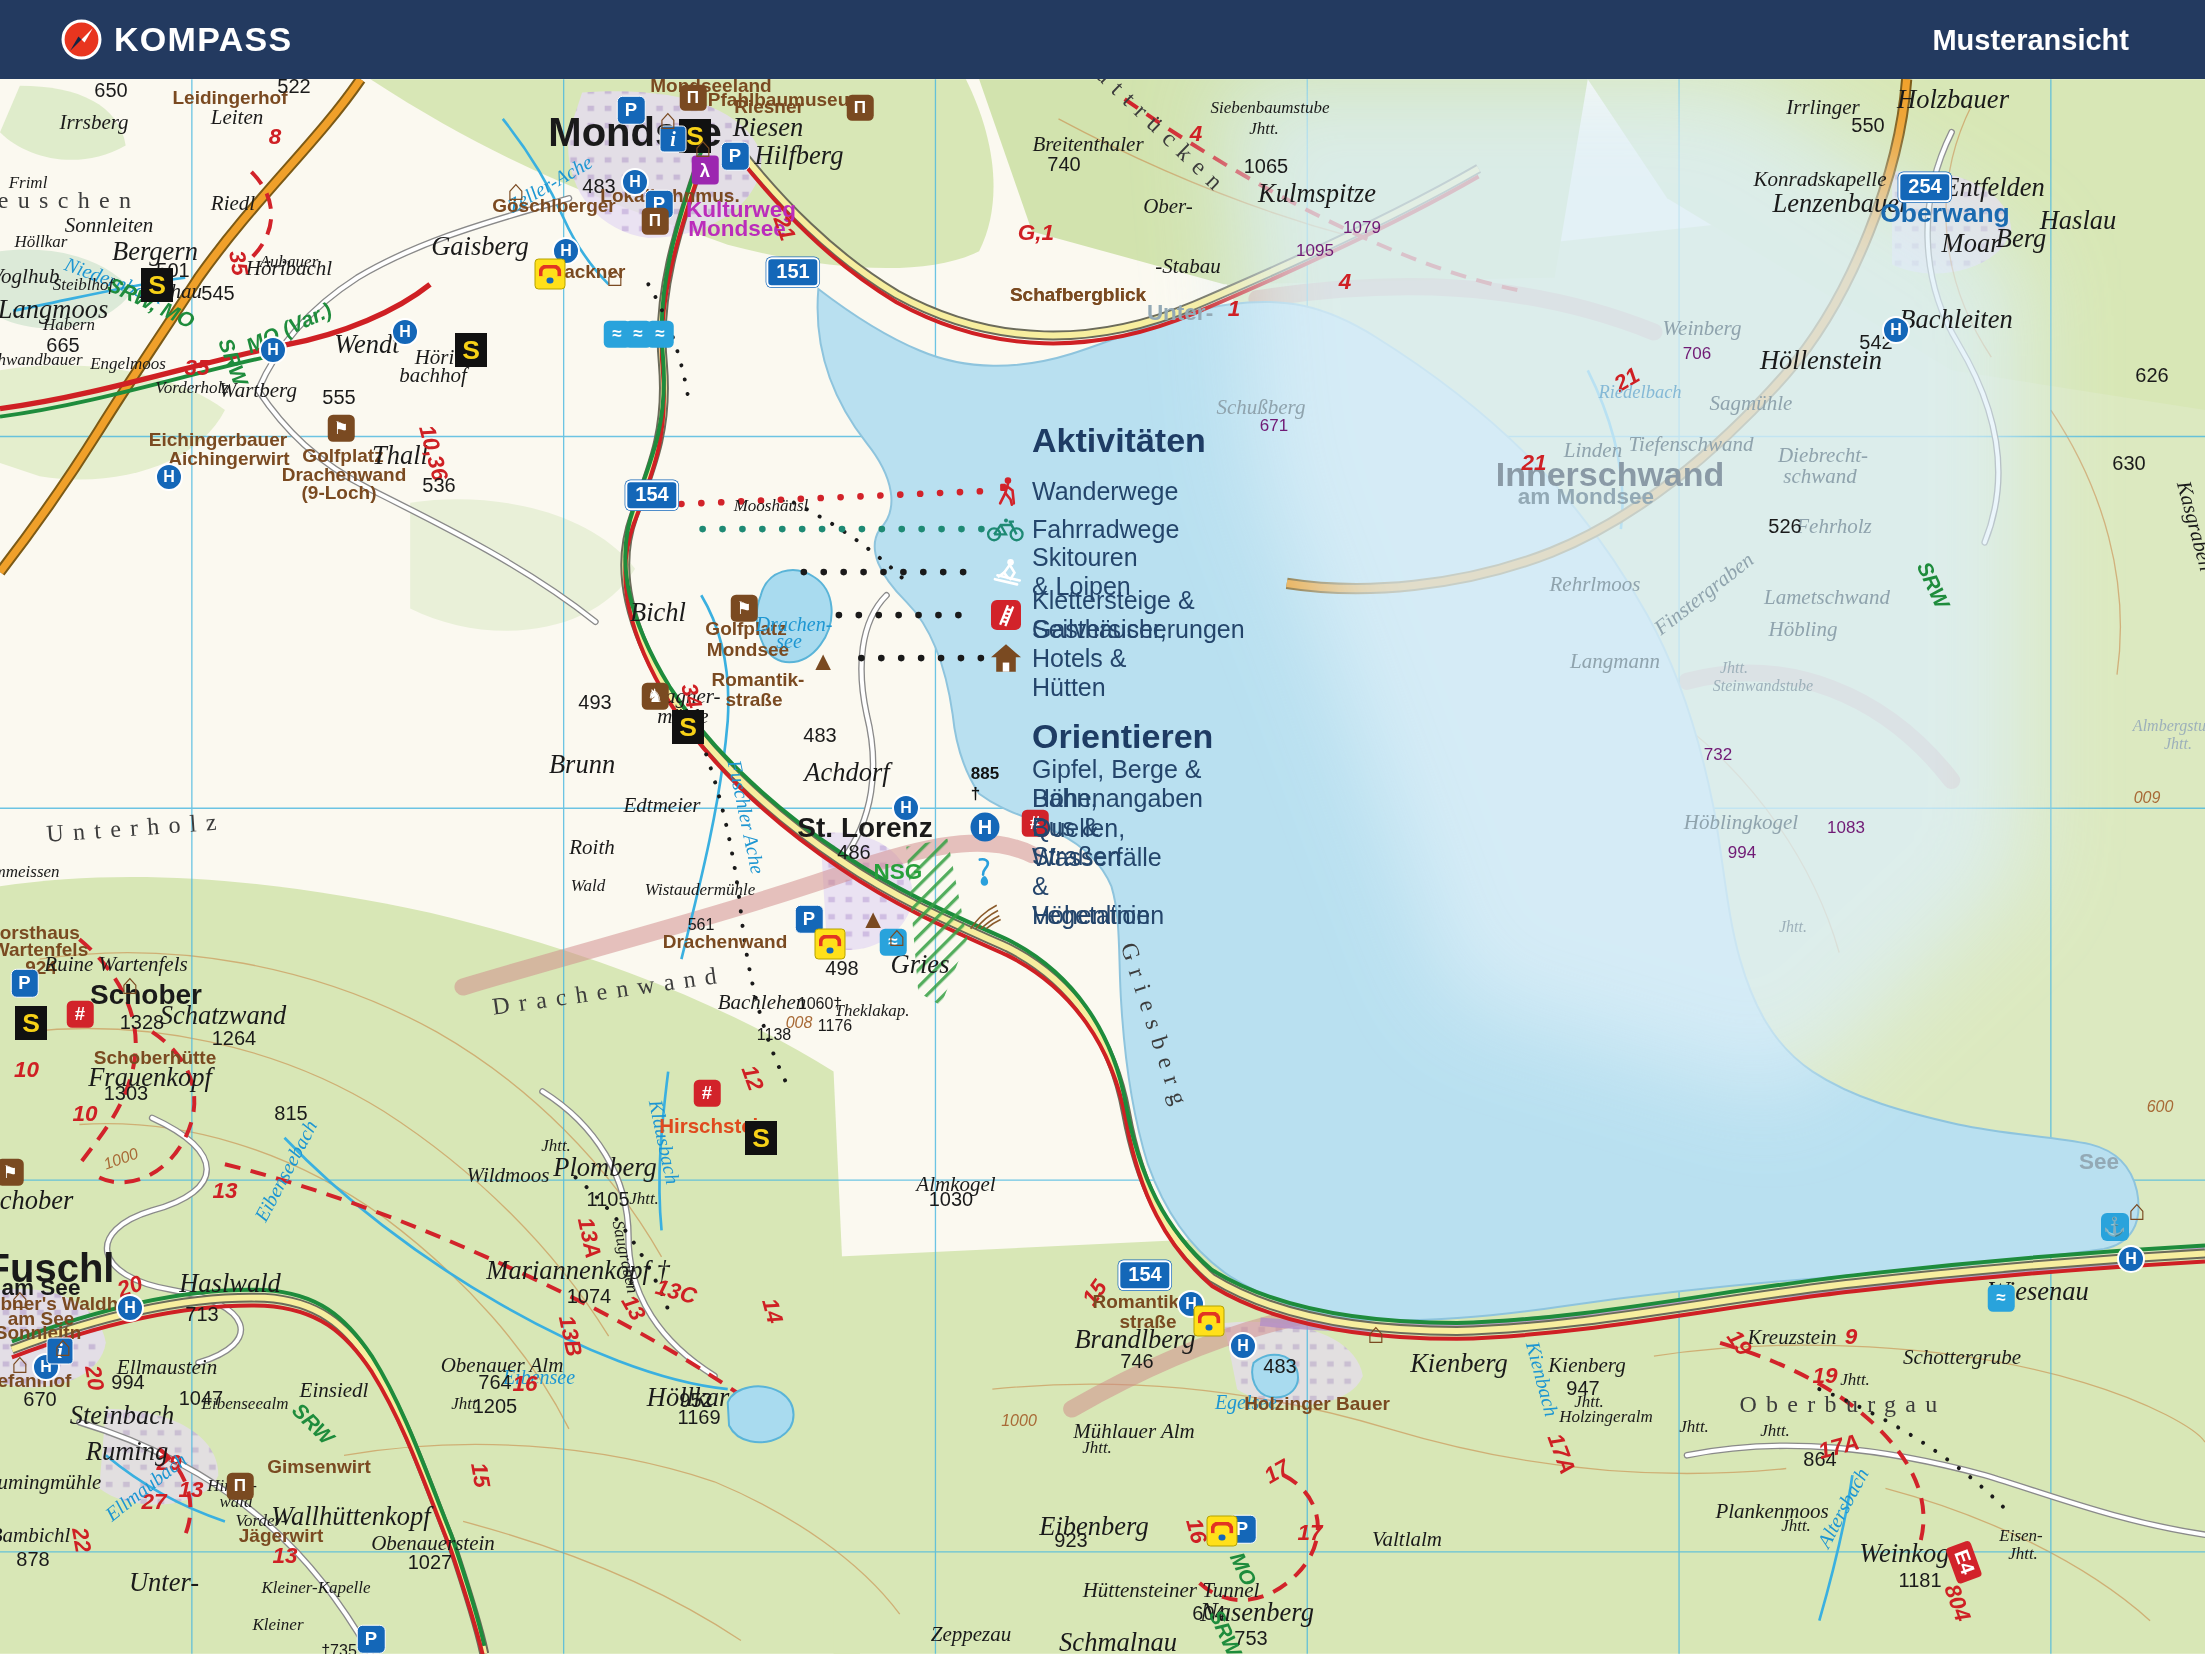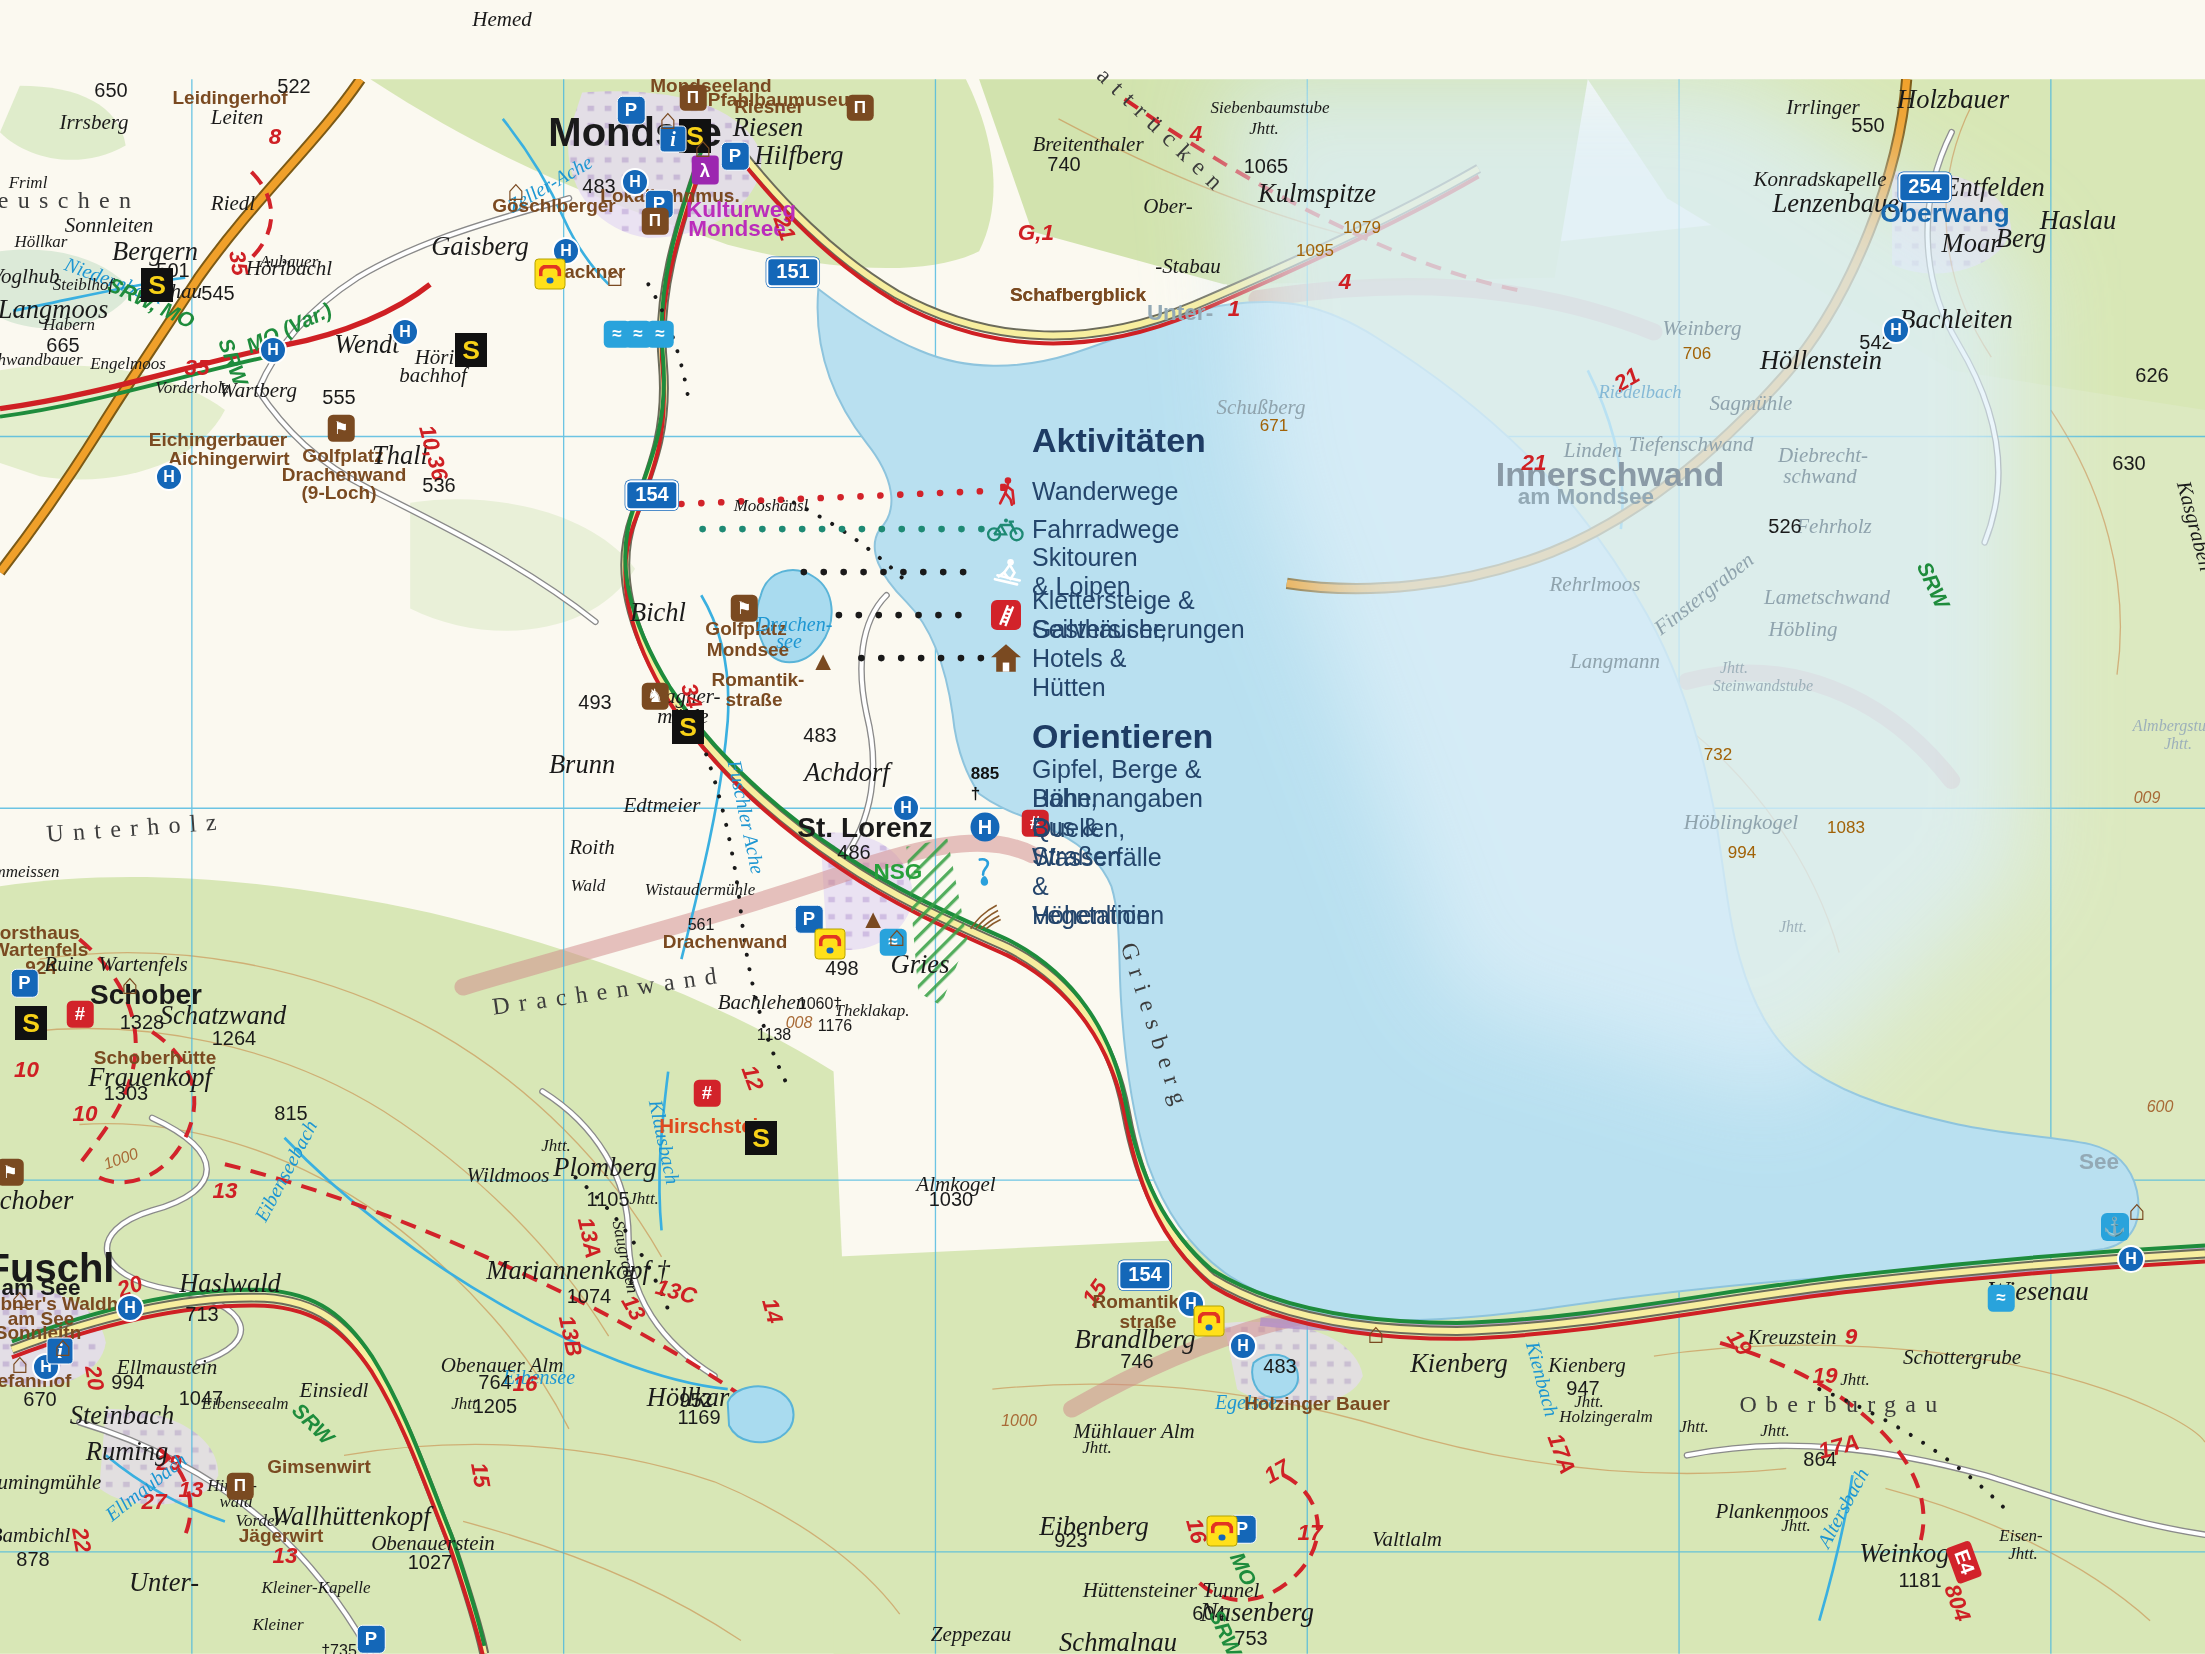"KOMPASS" div { html: none -> <div> <div> <svg> <circle></circle> <path></path> <path></path> </svg> <span>KOMPASS</span> </div> <span>Musteransicht</span> </div> }
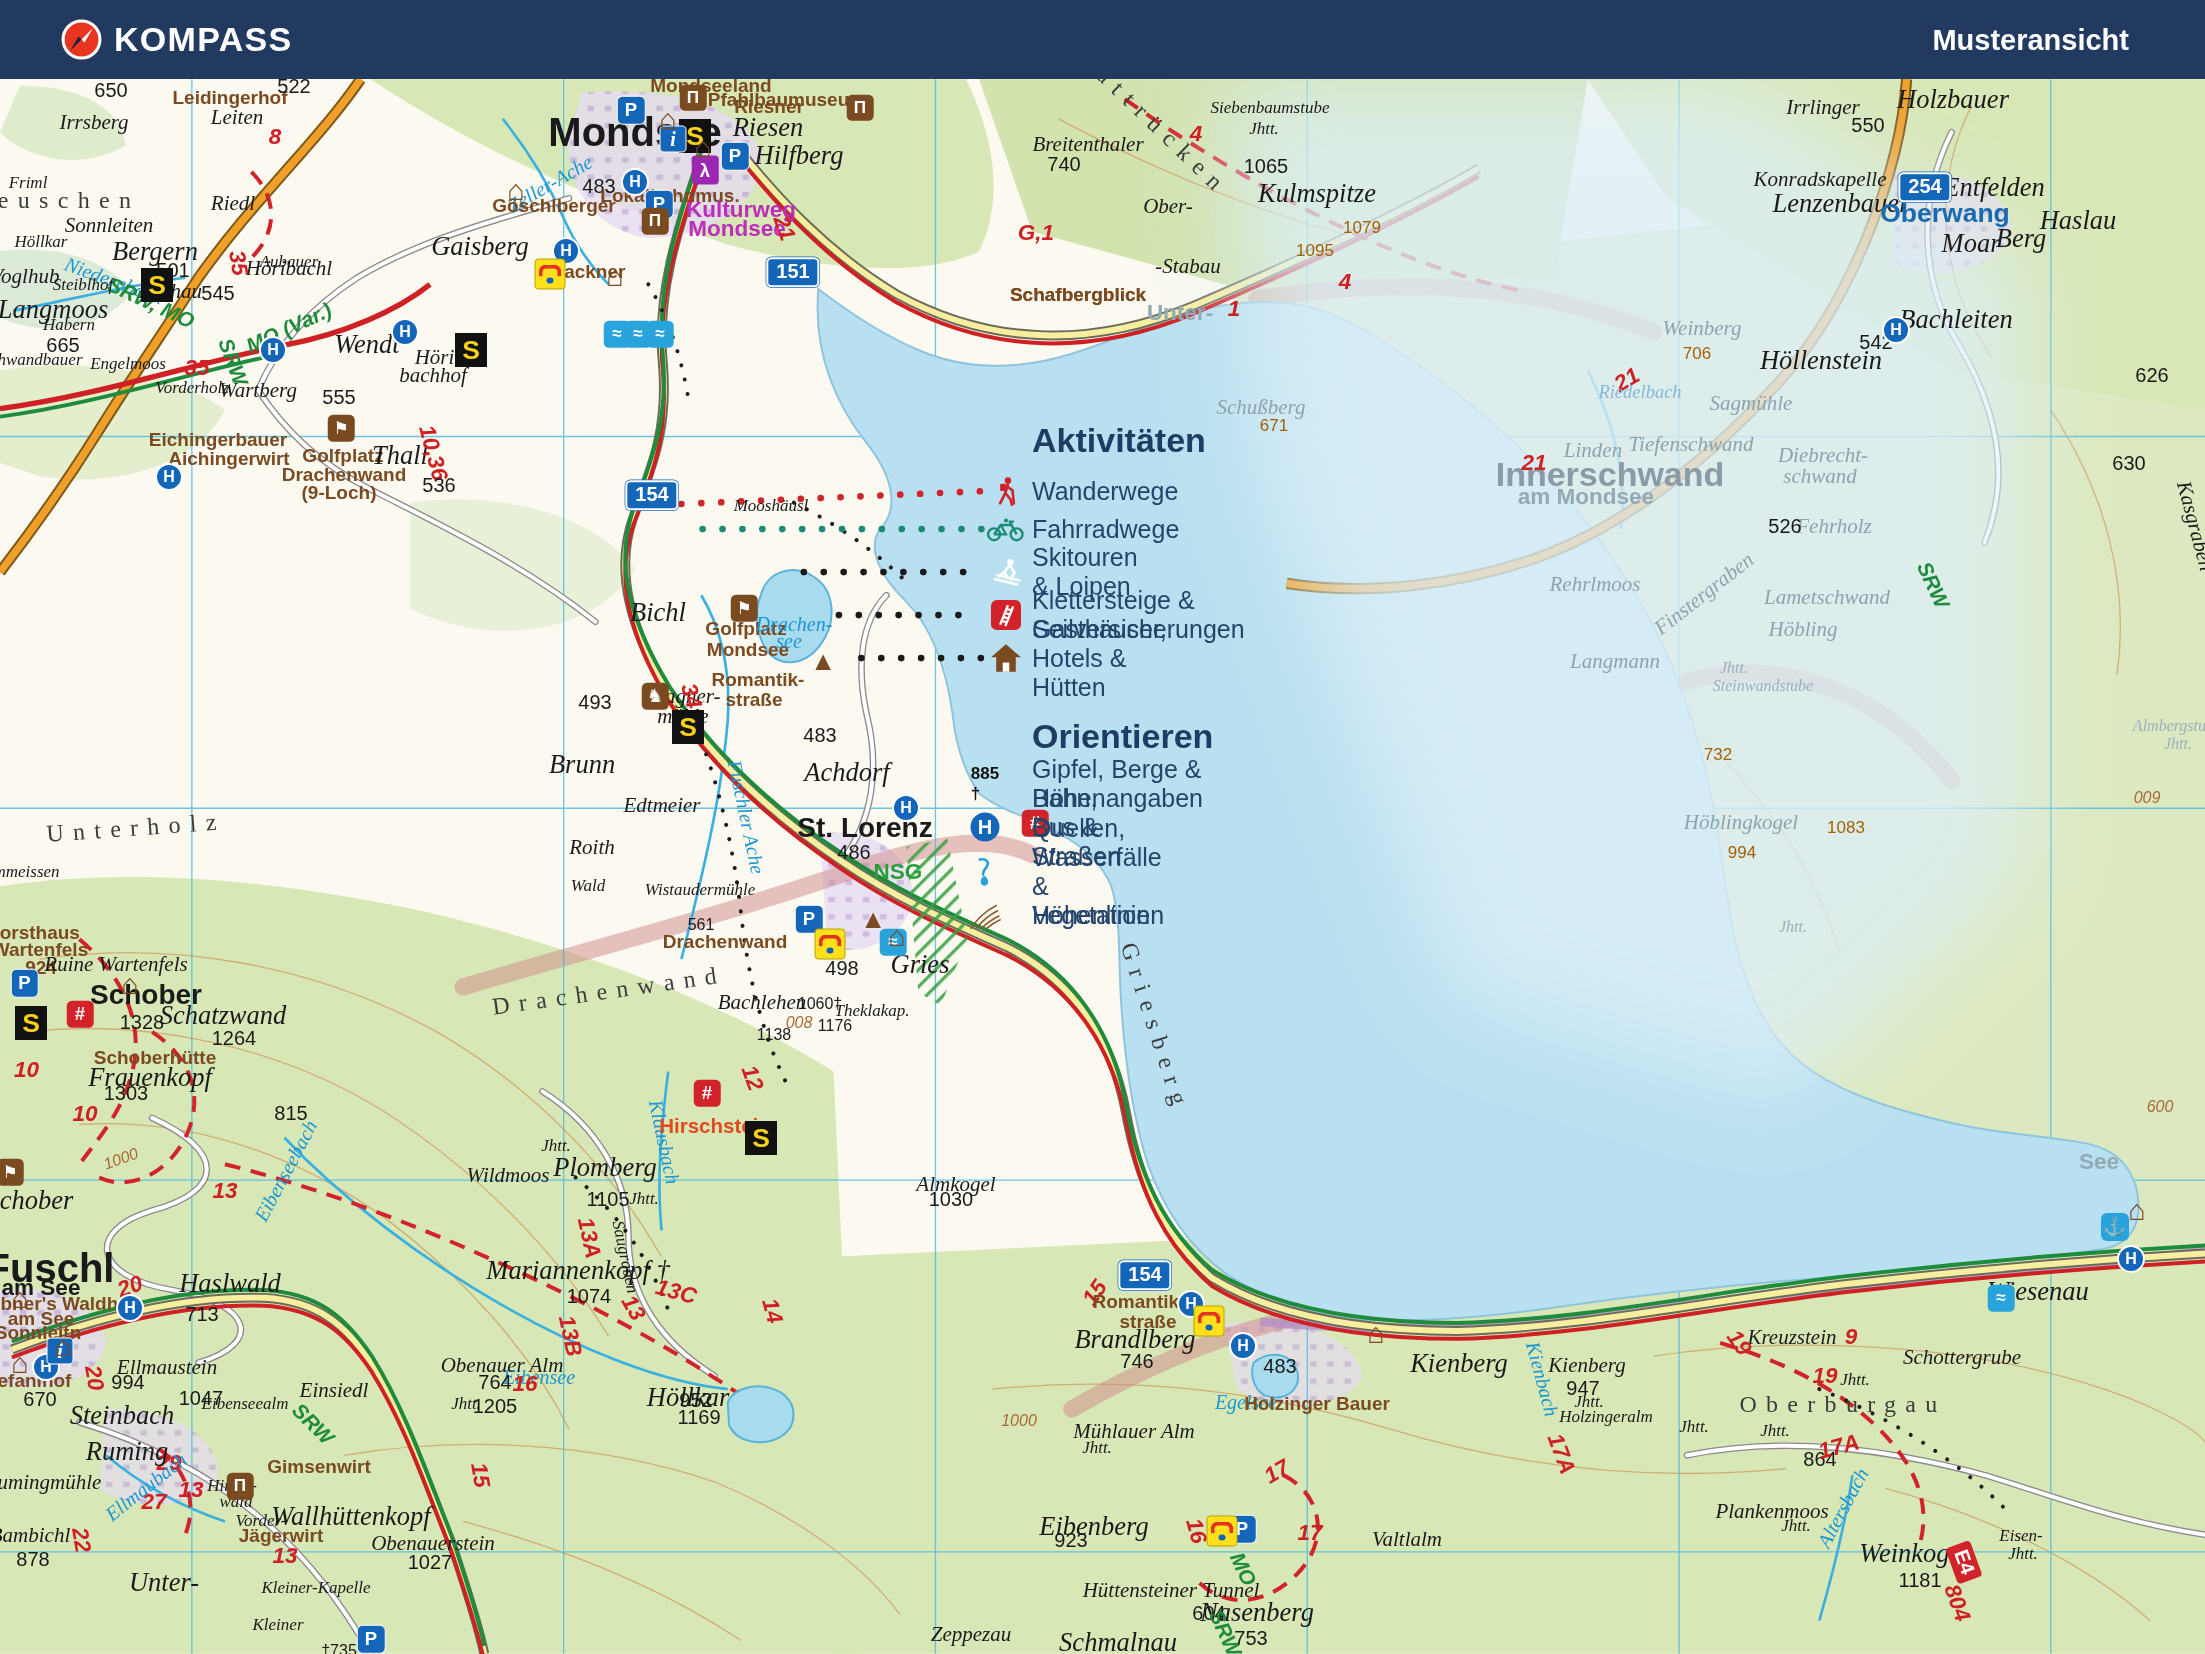"1079" .fel { color: #a16207 -> #701a75 }
